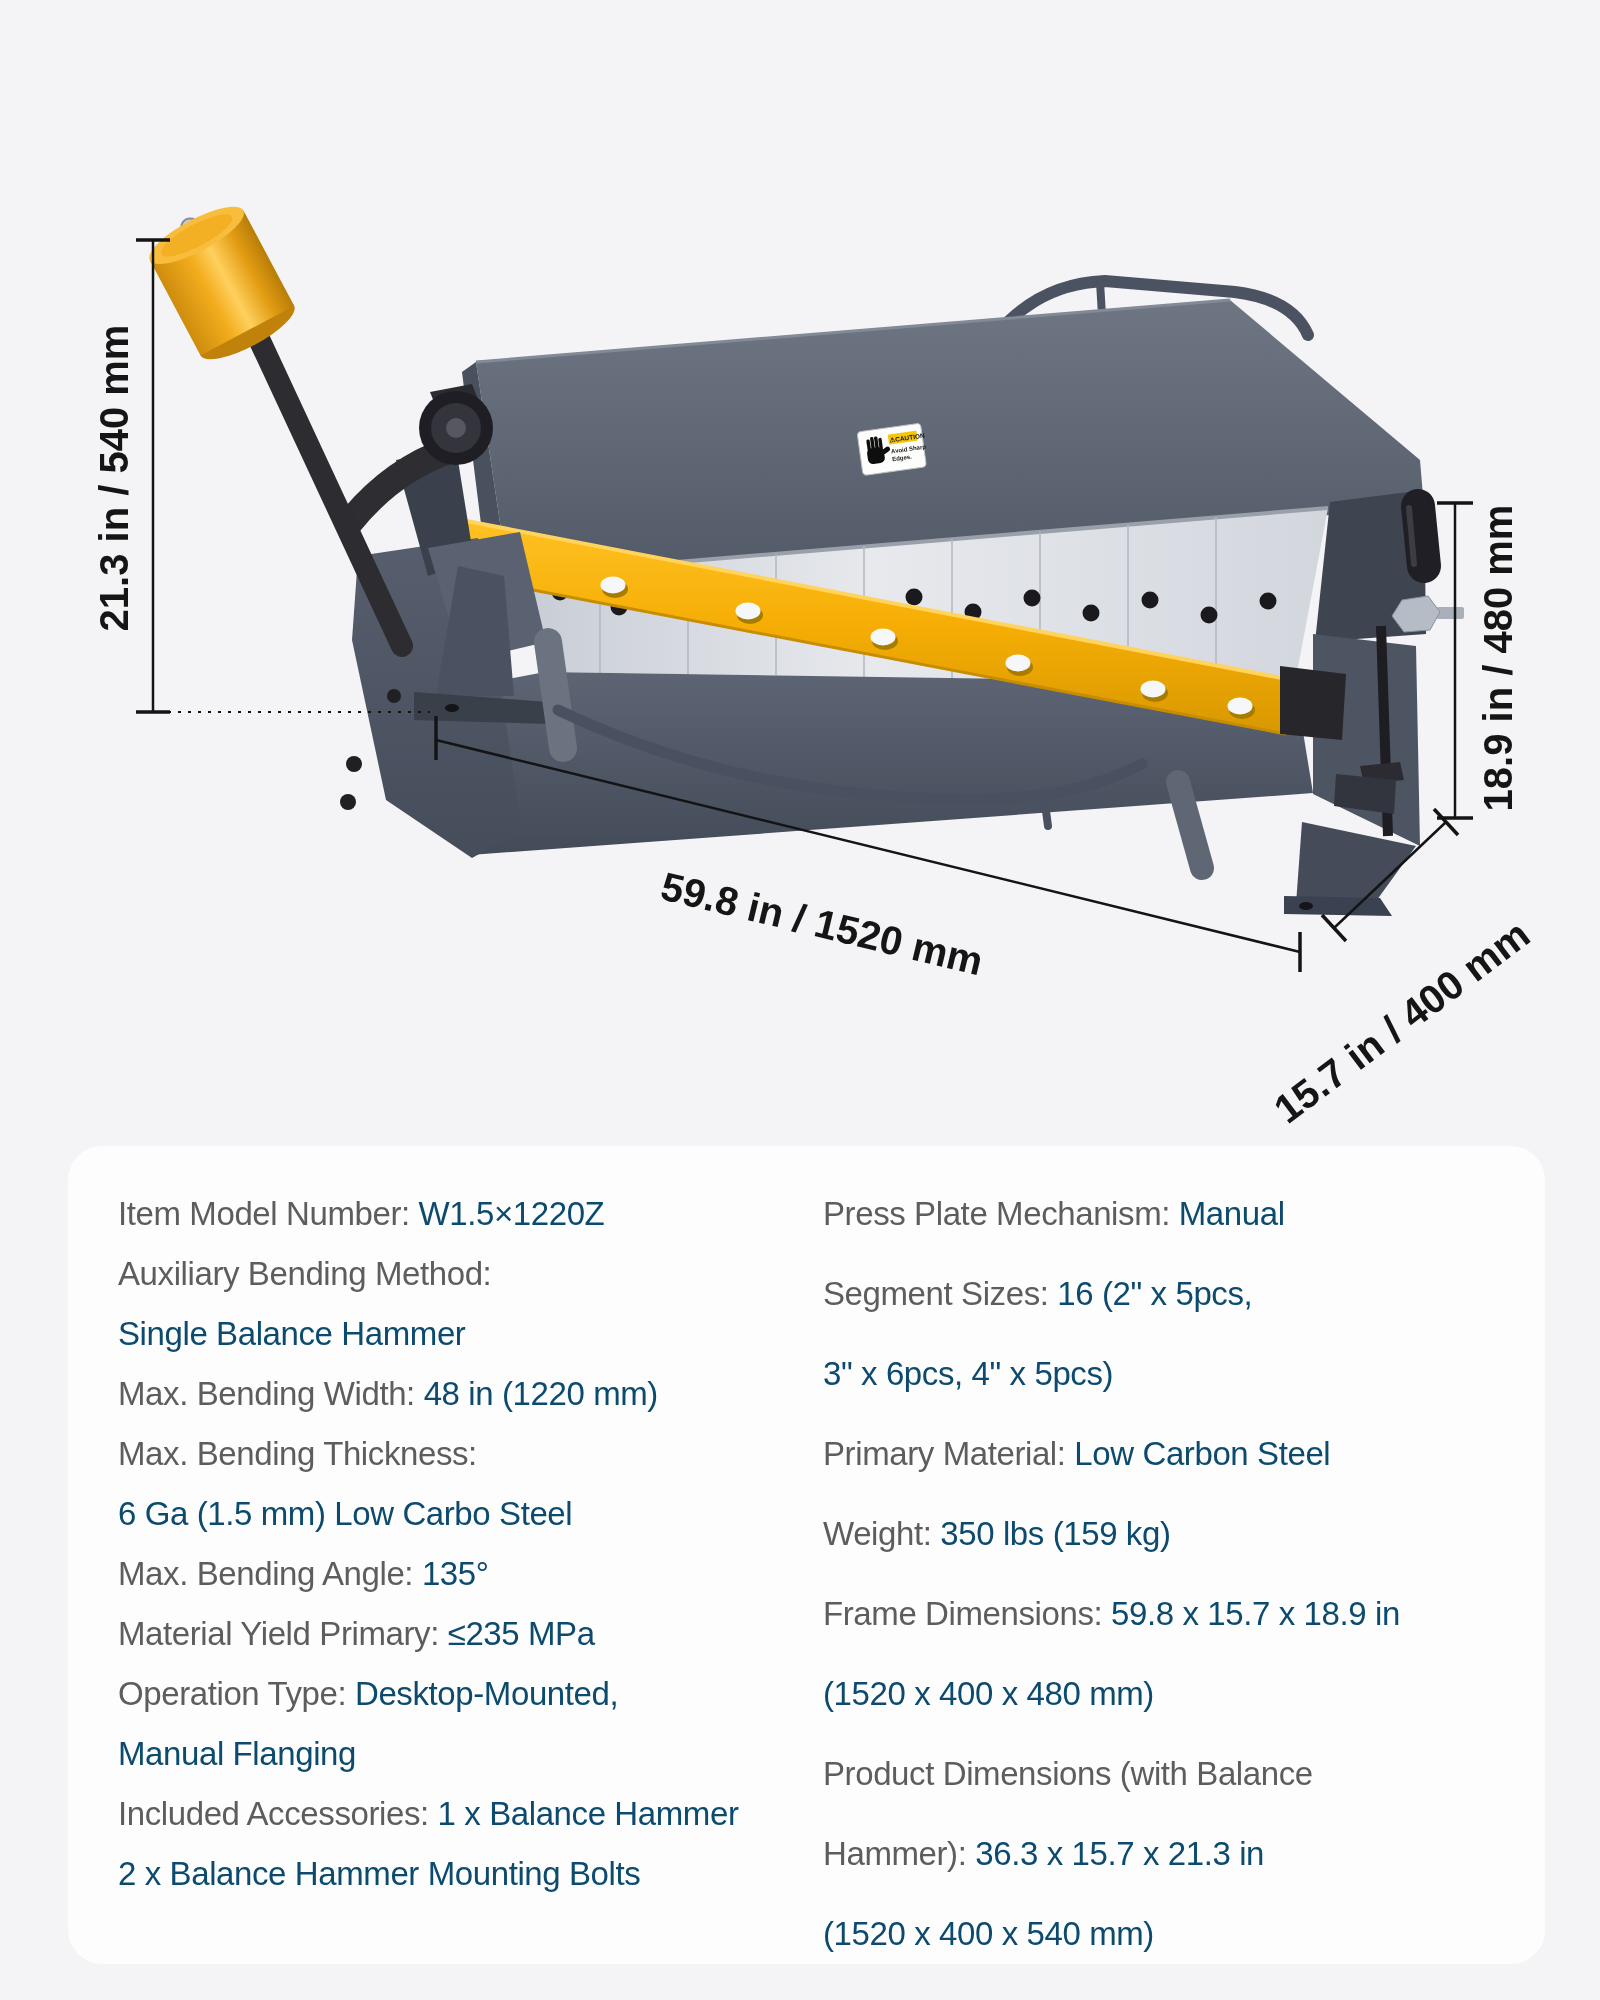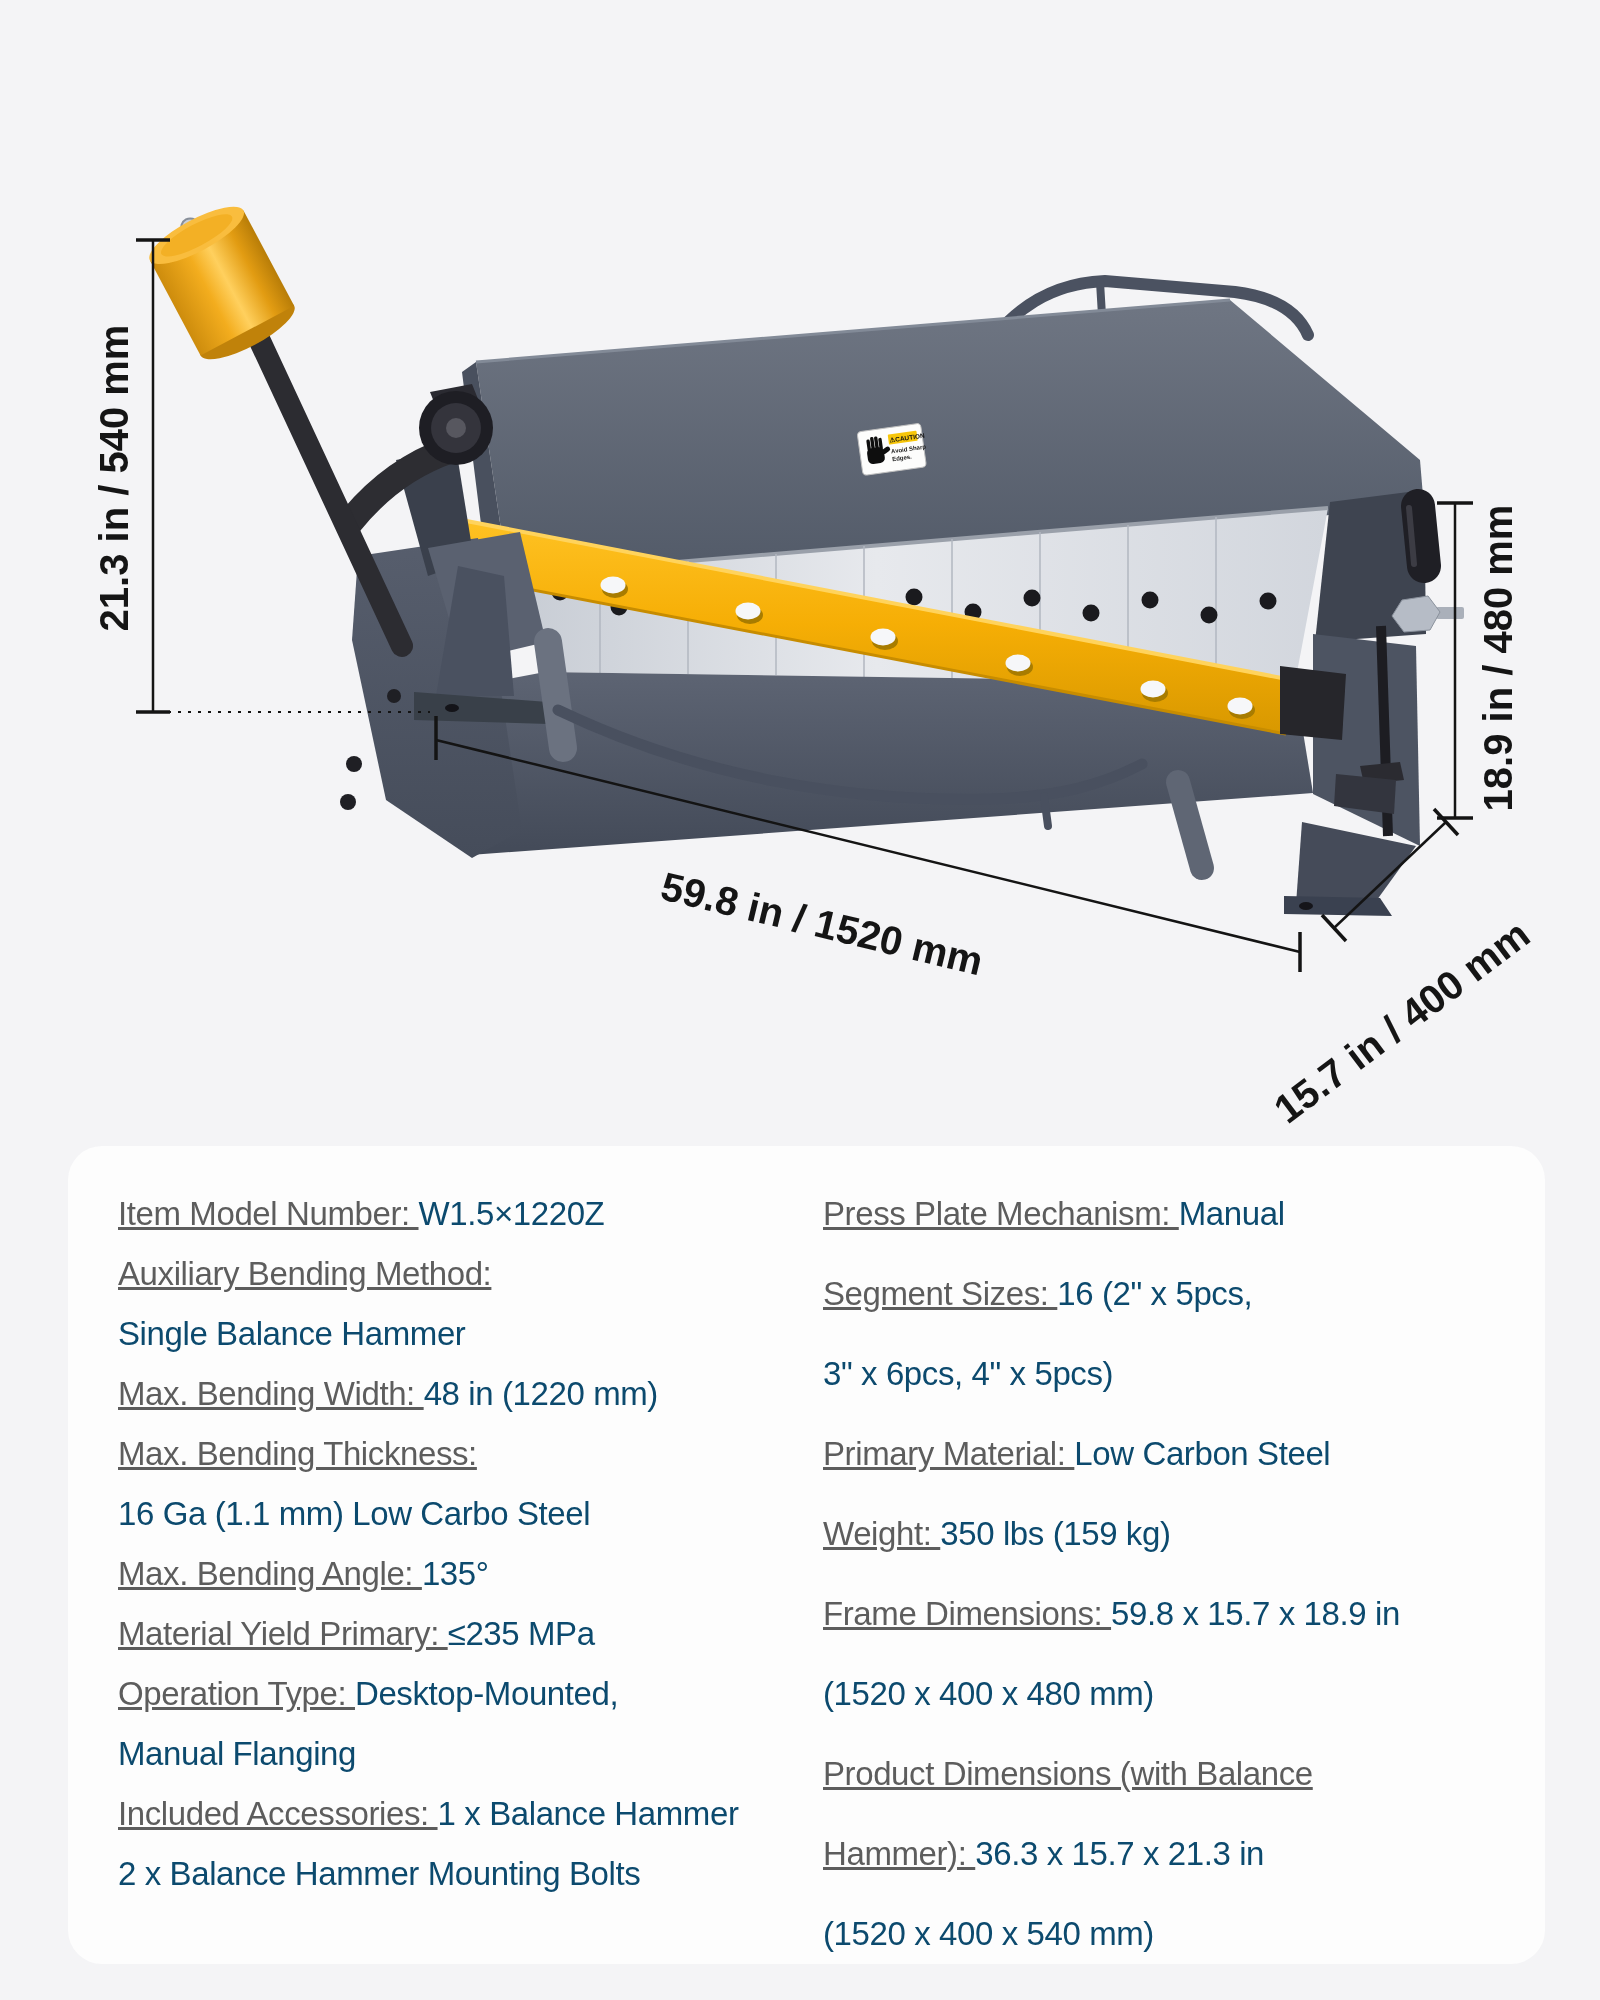"Item Model Number:" .lbl { text-decoration: underline -> none }
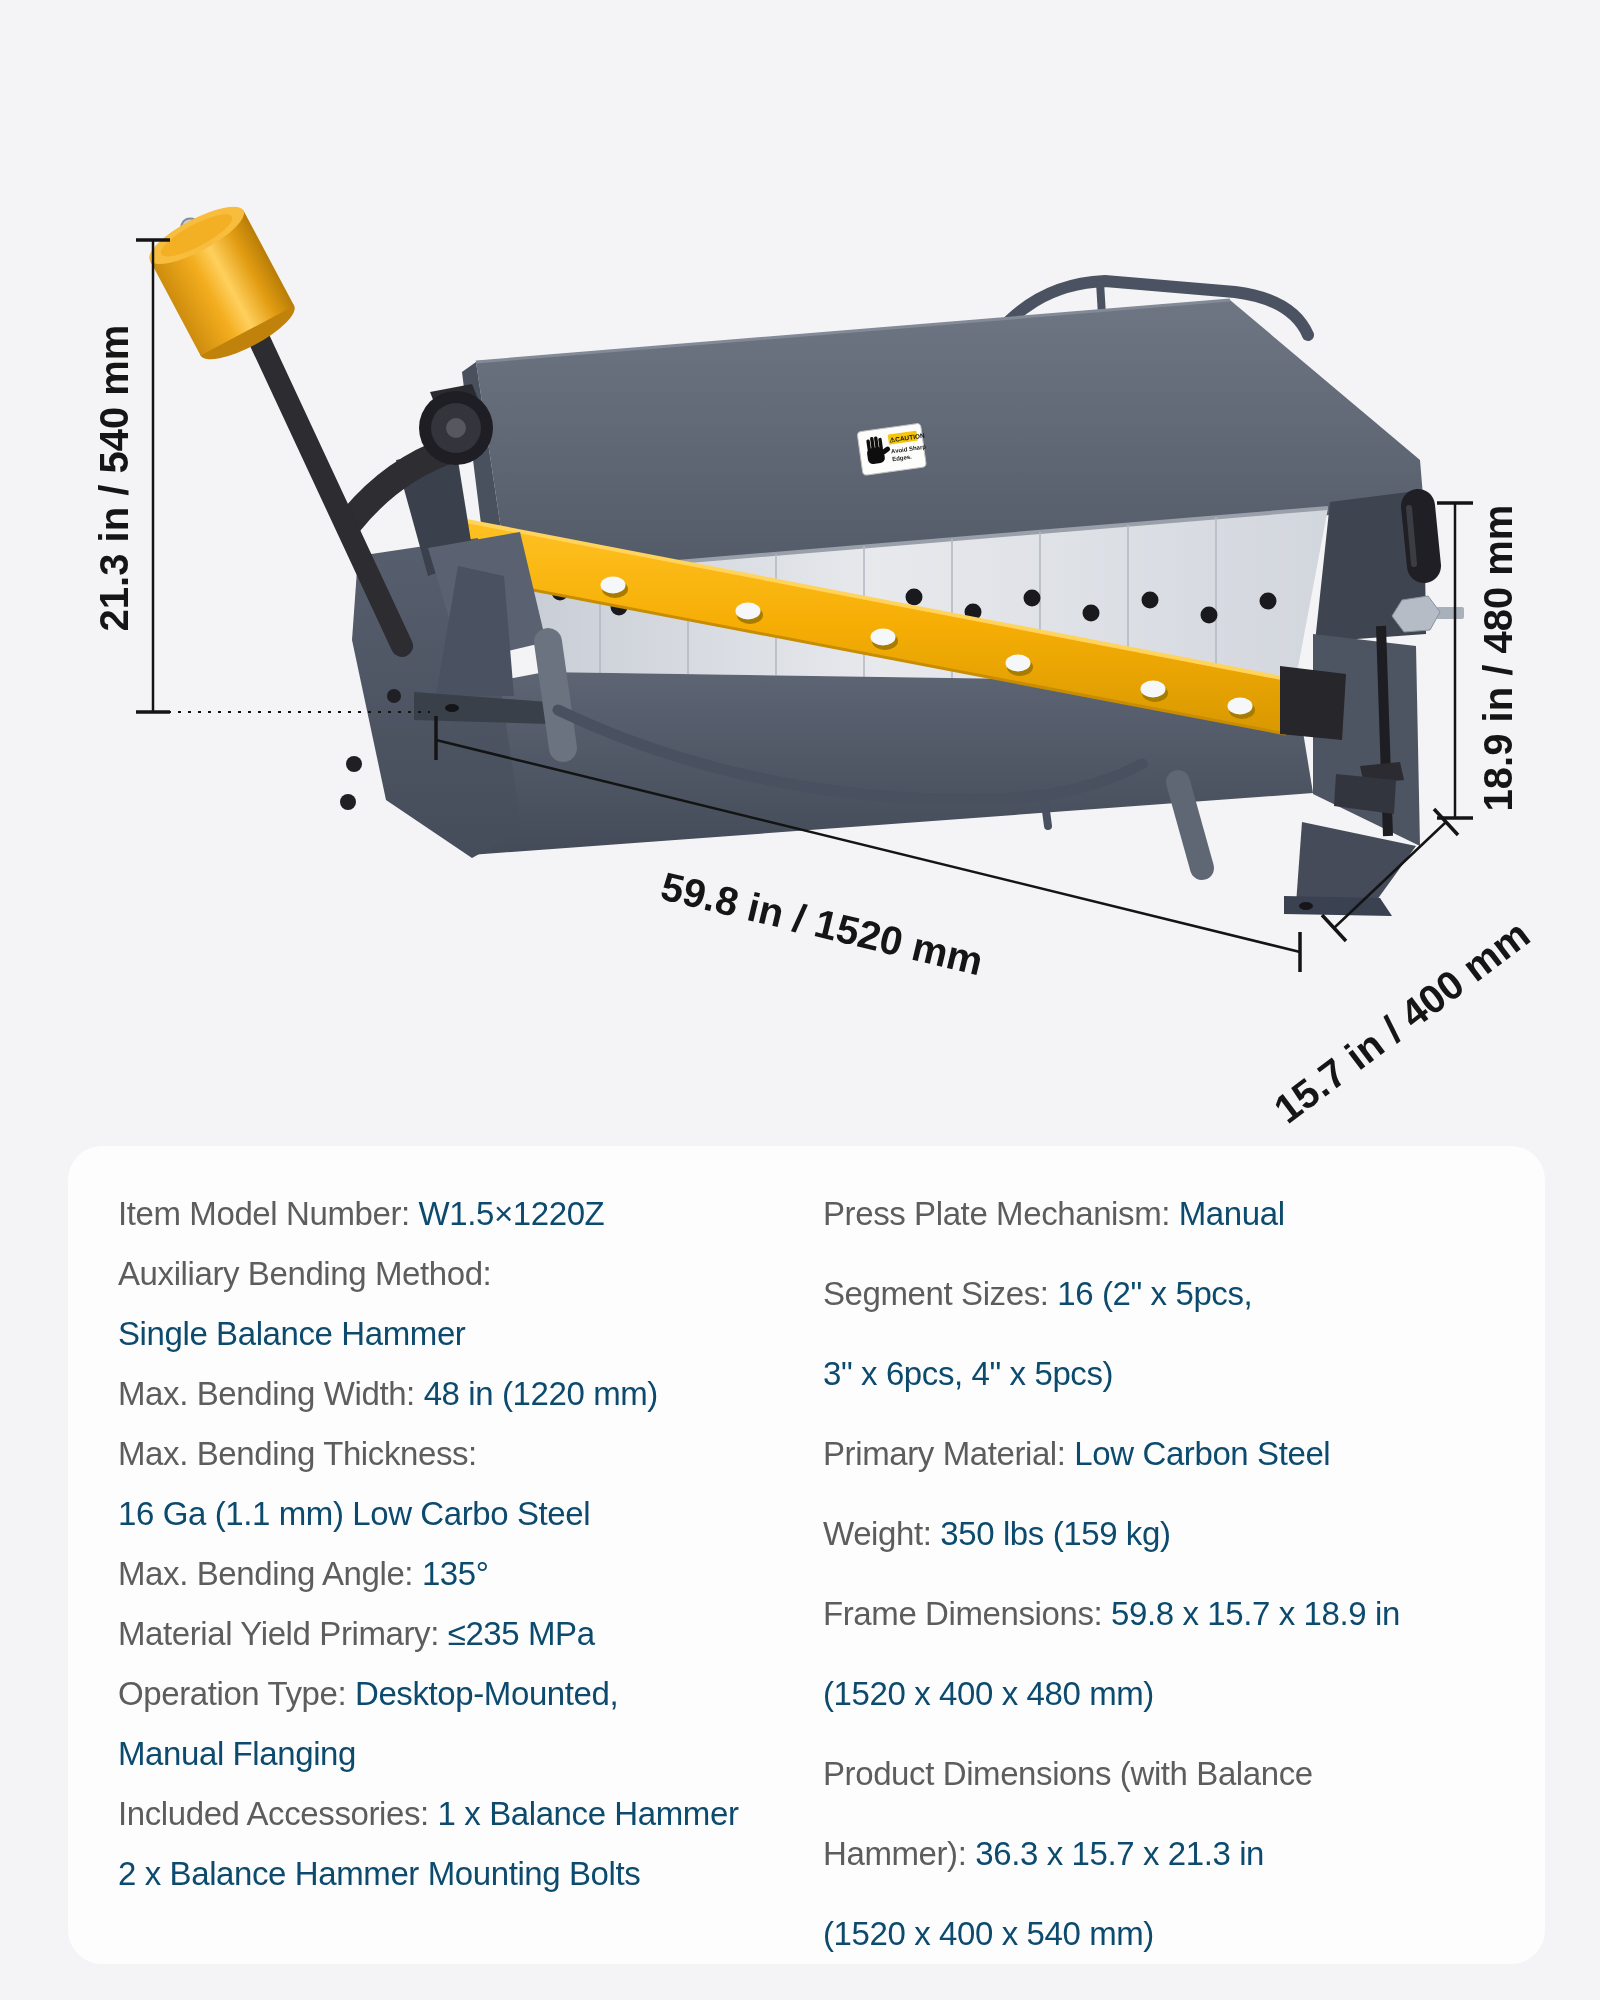"16 Ga (1.1 mm) Low" span.val { text: 16 Ga (1.1 -> 6 Ga (1.5 }
